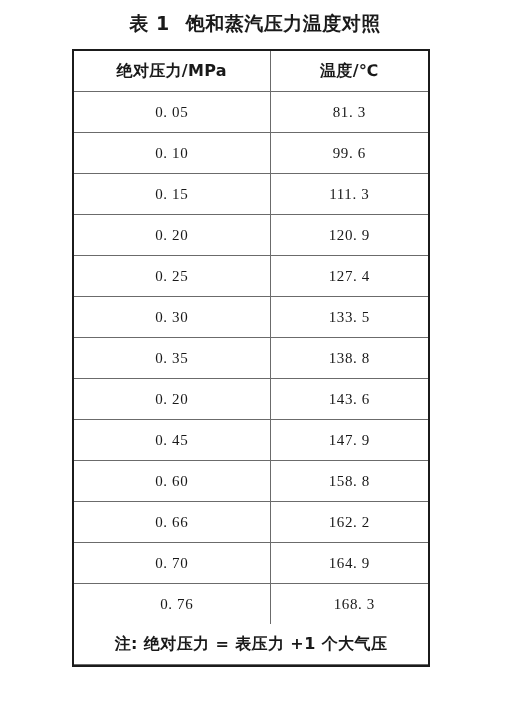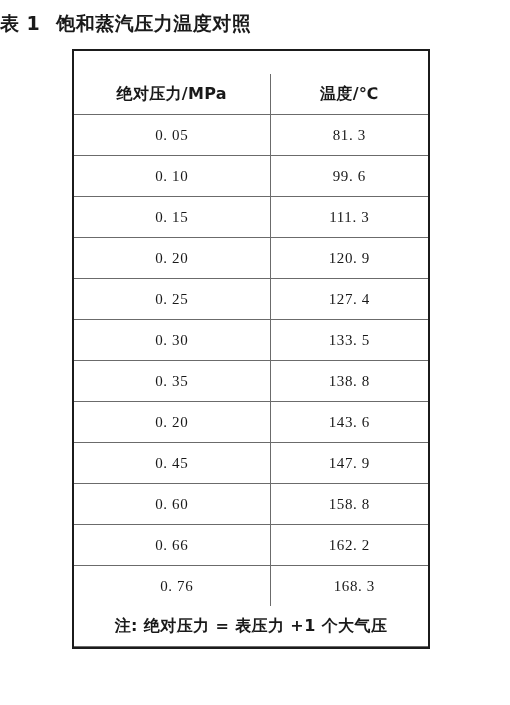"表 1 饱和蒸汽压力温度对照" .table-title { text-align: none -> center }
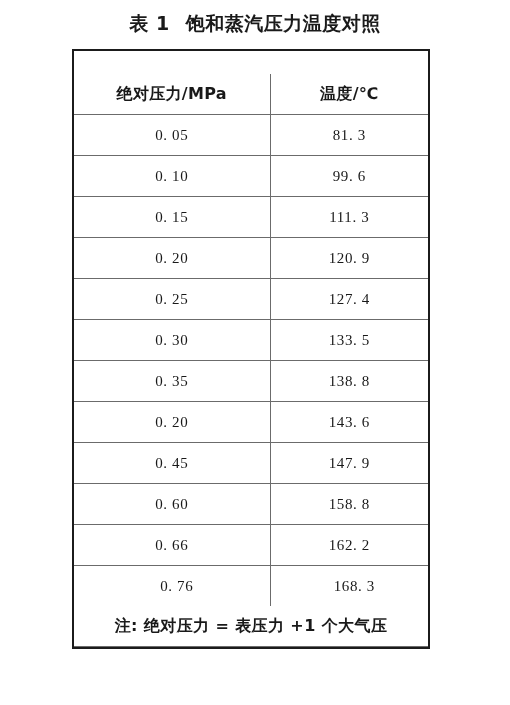"绝对压力/MPa" table.steam { margin-top: 23px -> none }
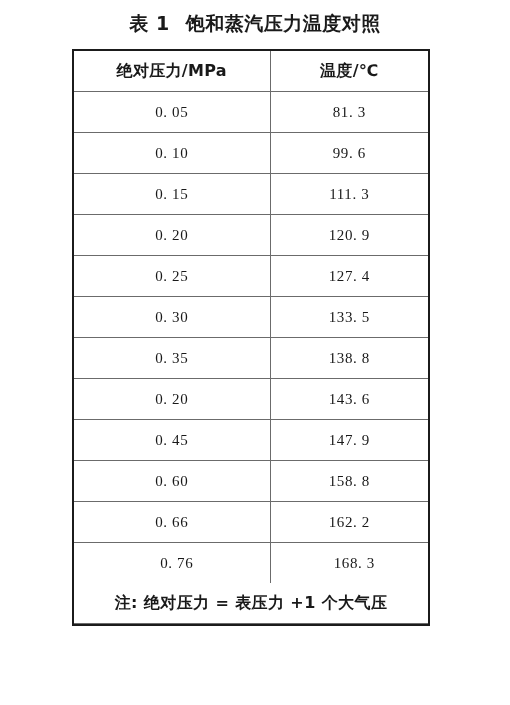"0. 70" tr { html: none -> <tr> <td>0. 70</td> <td>164. 9</td> </tr> }
